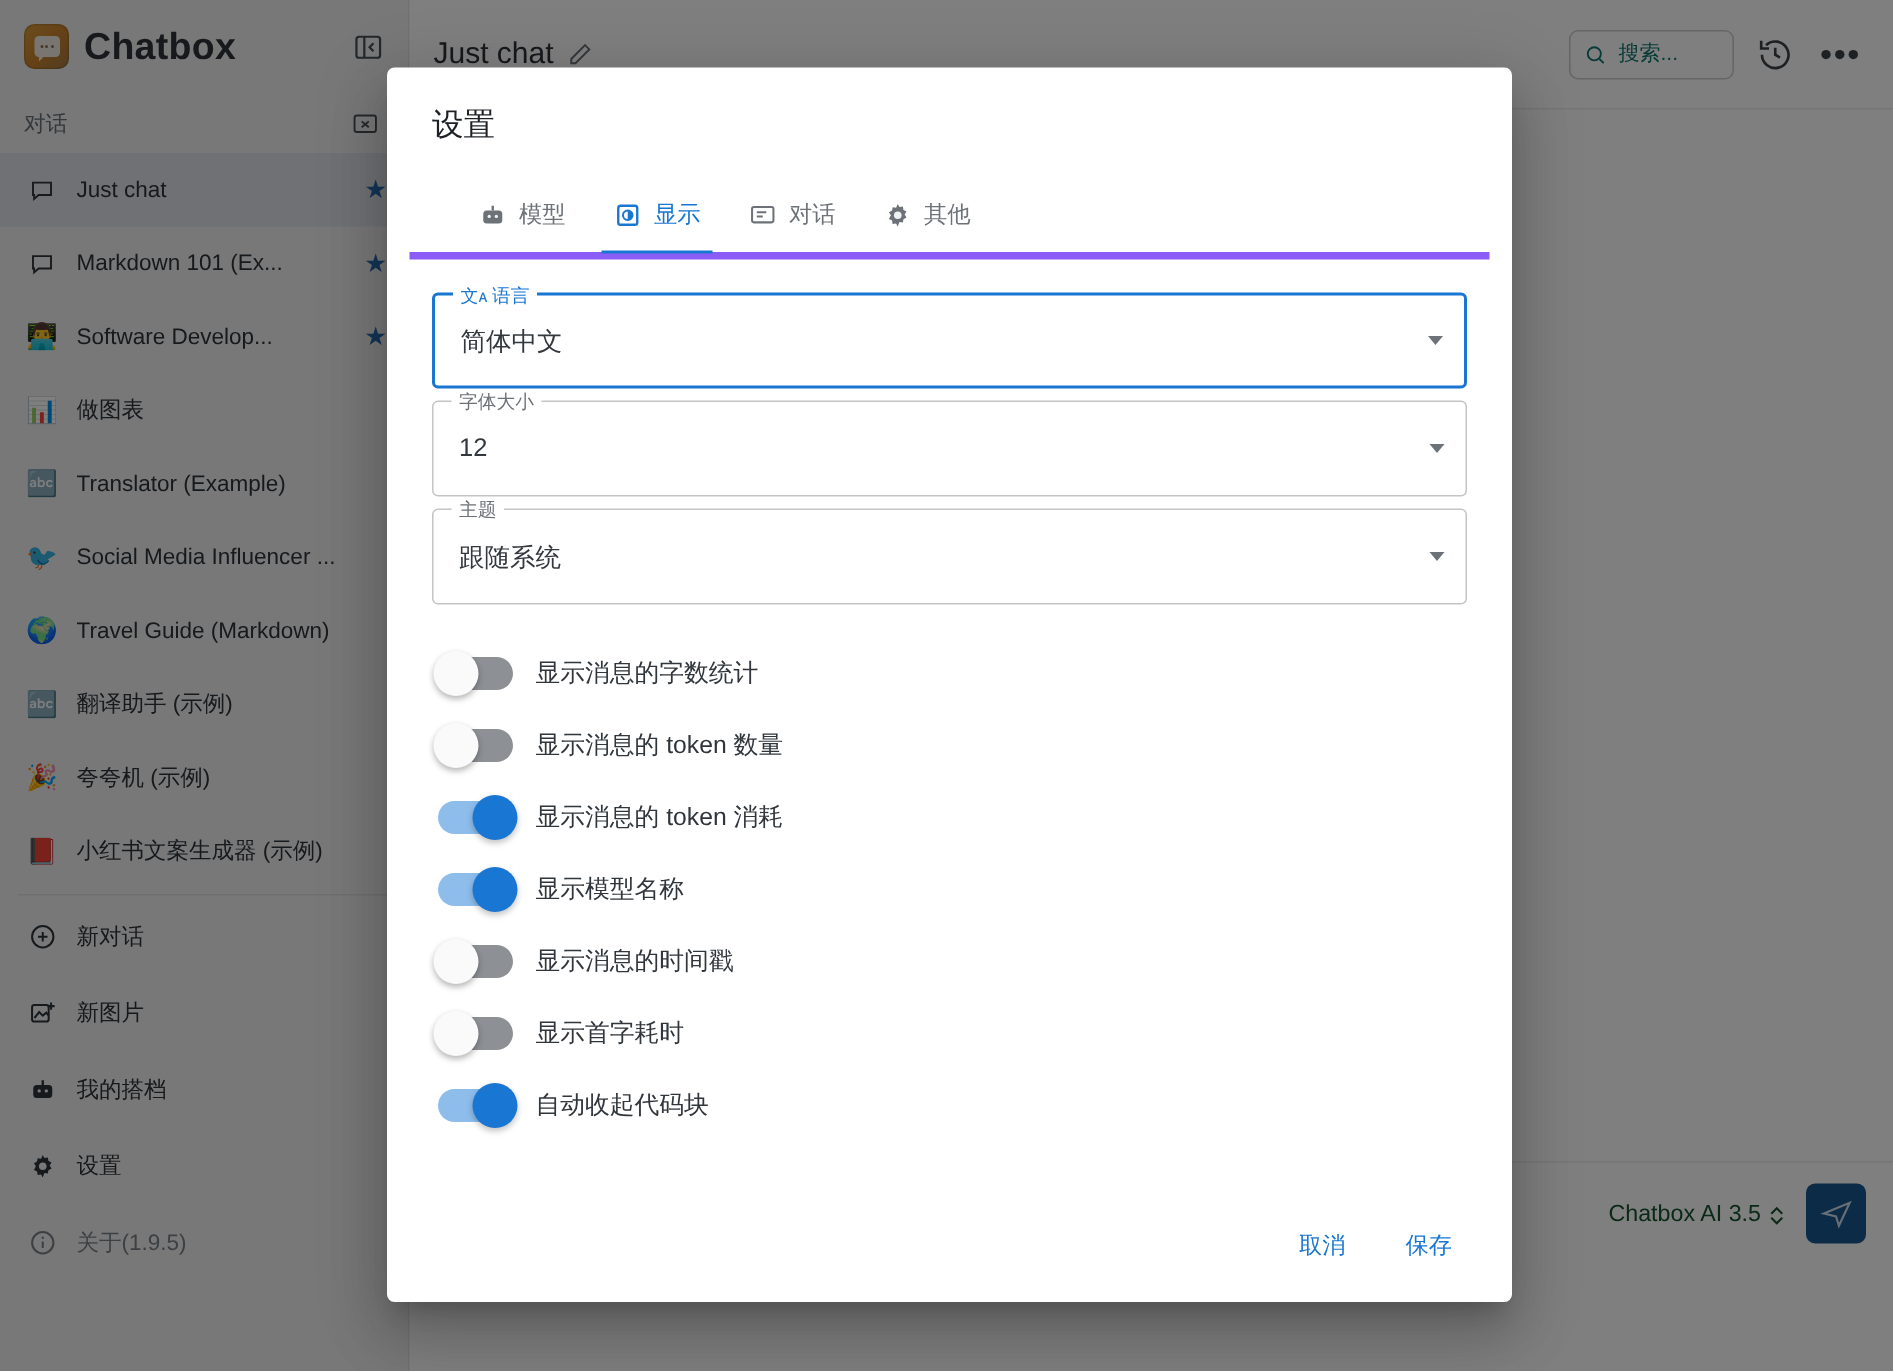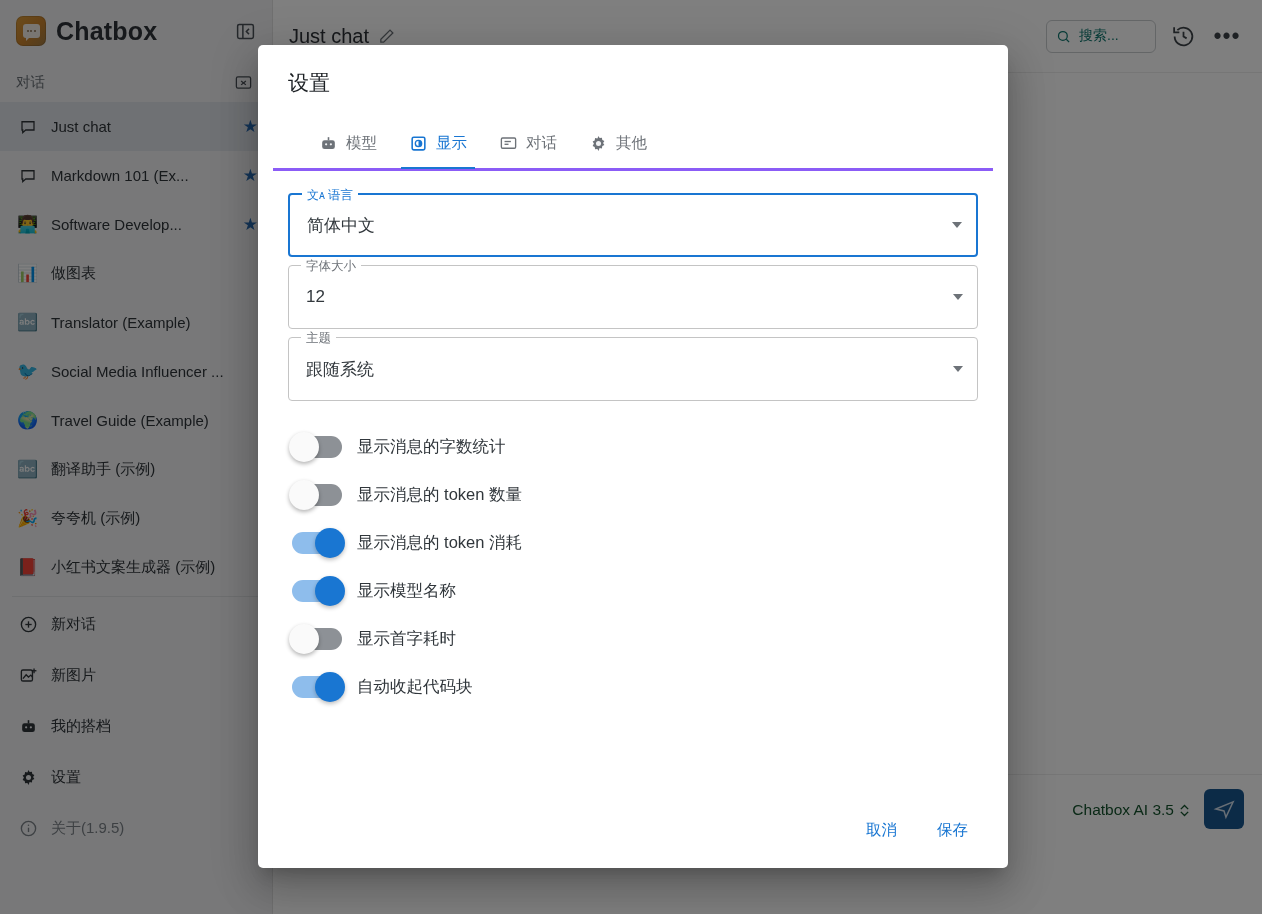"模型" .tabs { border-bottom: 3px solid #8b5cf6 -> 5px solid #8b5cf6 }
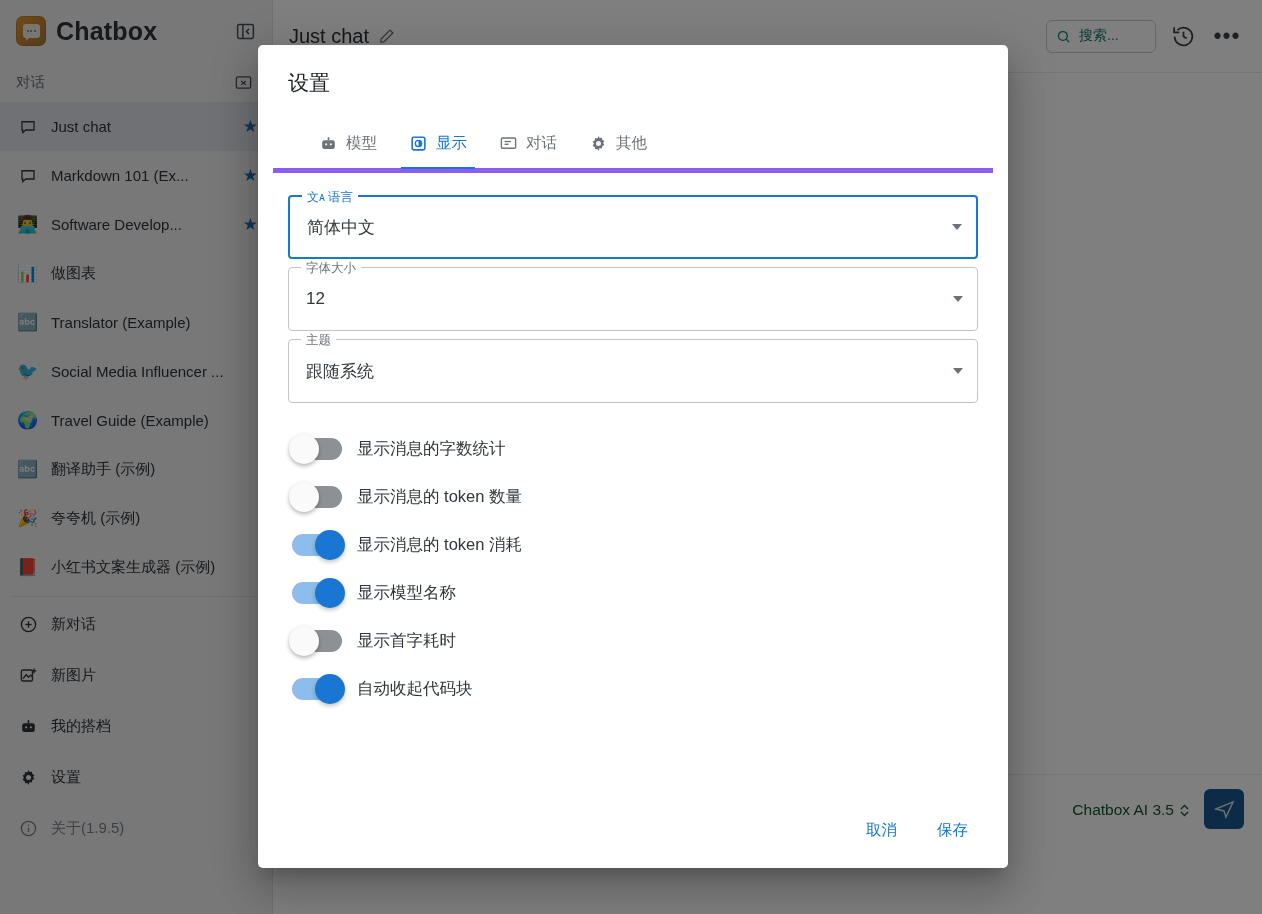"Travel Guide (Example)" span.lbl { text: Example -> Markdown }
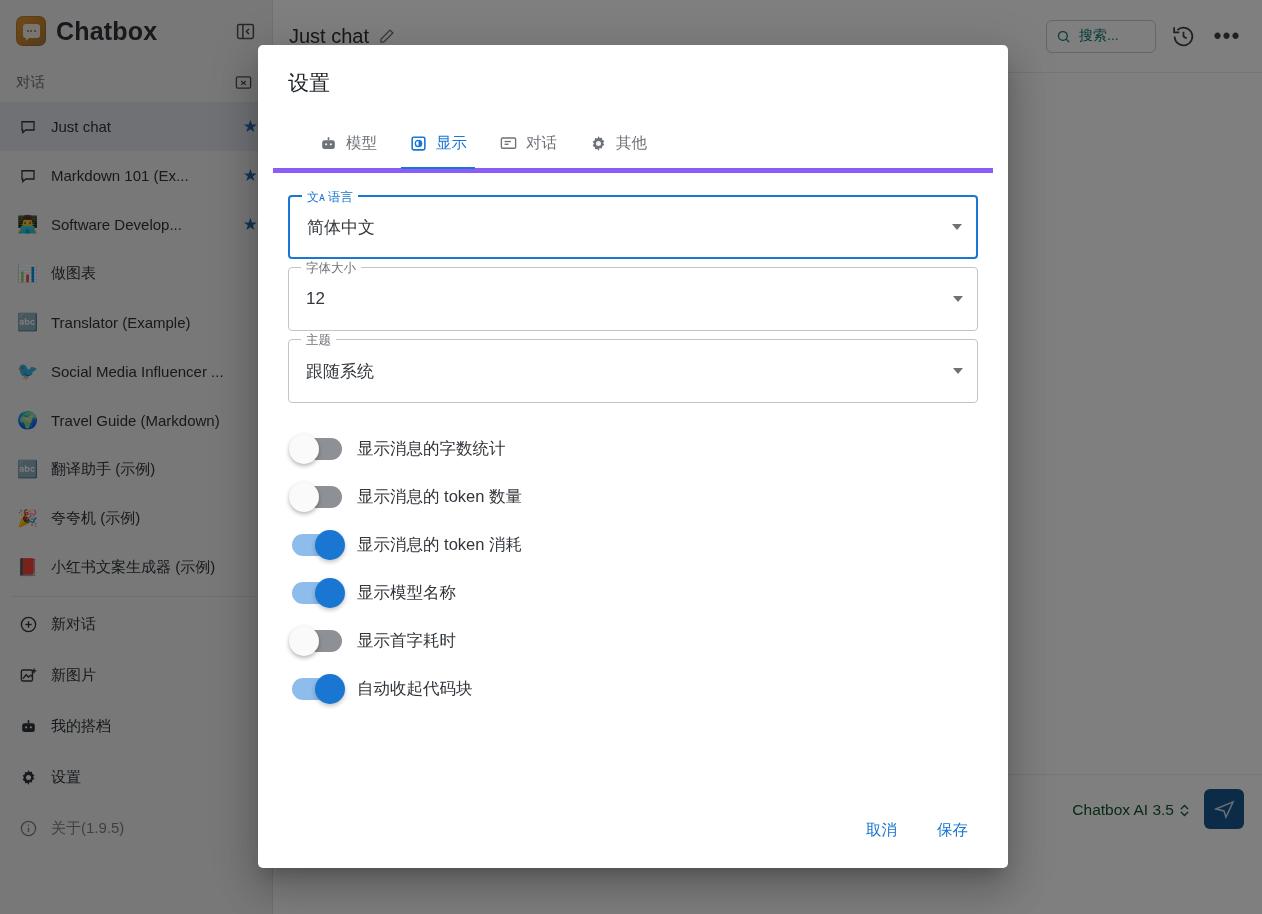"显示消息的时间戳" div.trow { html: none -> <div> <span> <span></span> </span> <span>显示消息的时间戳</span> </div> }
